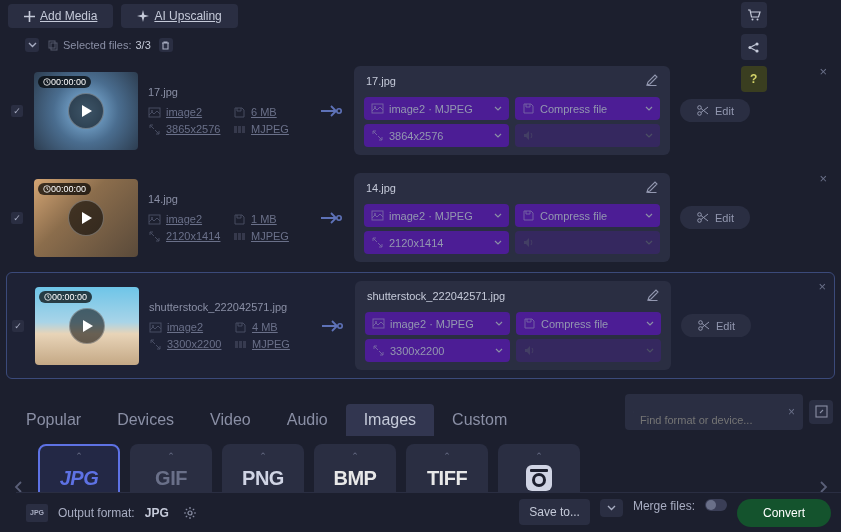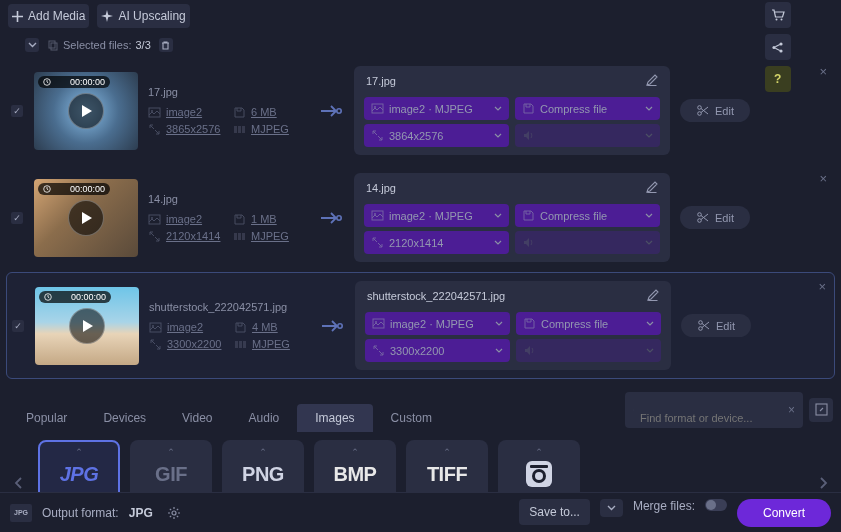"Add Media" .btn { padding: 5px 4px -> 5px 16px; text-decoration: none -> underline }
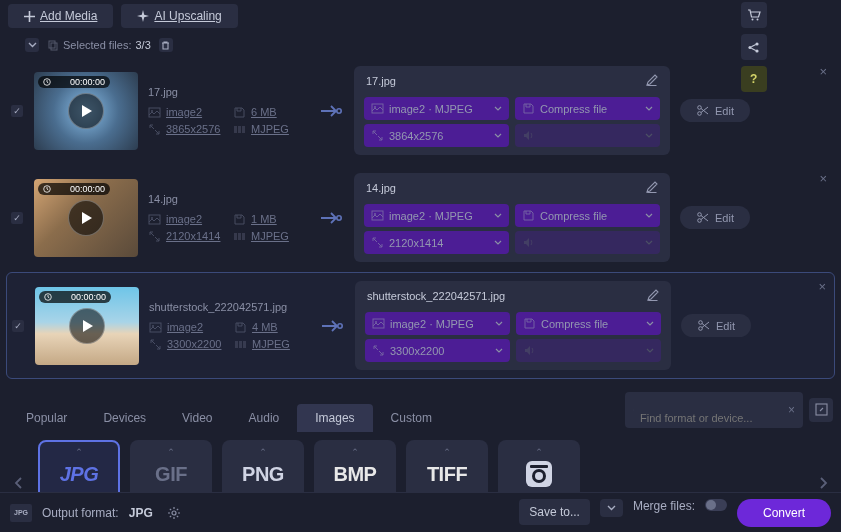"00:00:00" .thumb-dur { gap: 19px -> 0 }
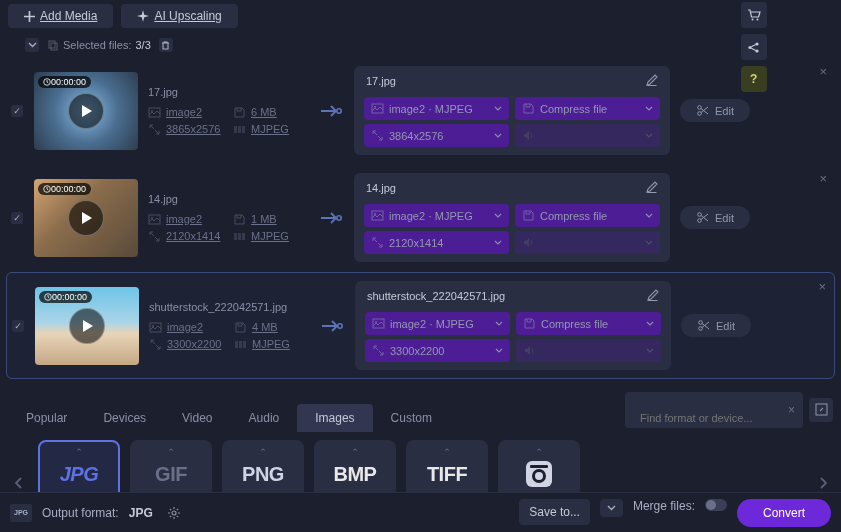"Popular" .cat-tab { font-size: 12px -> 16px }
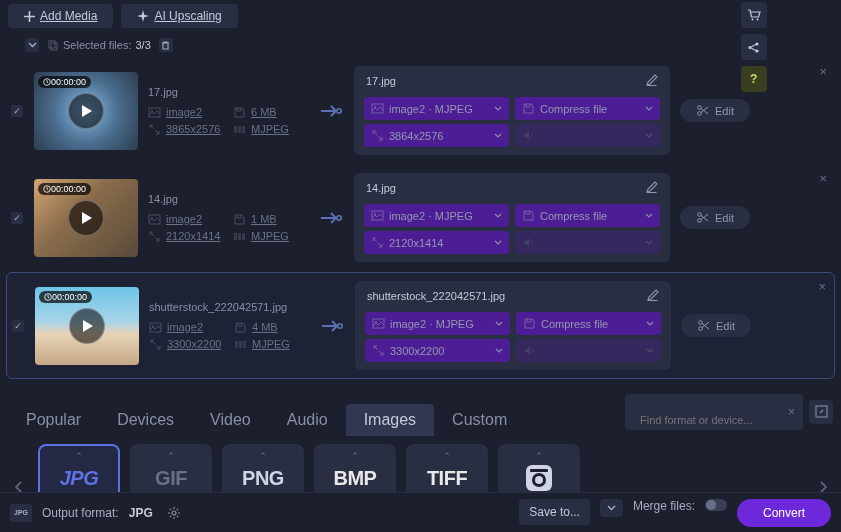"Output format:" .bottombar { left: 0 -> 16px }
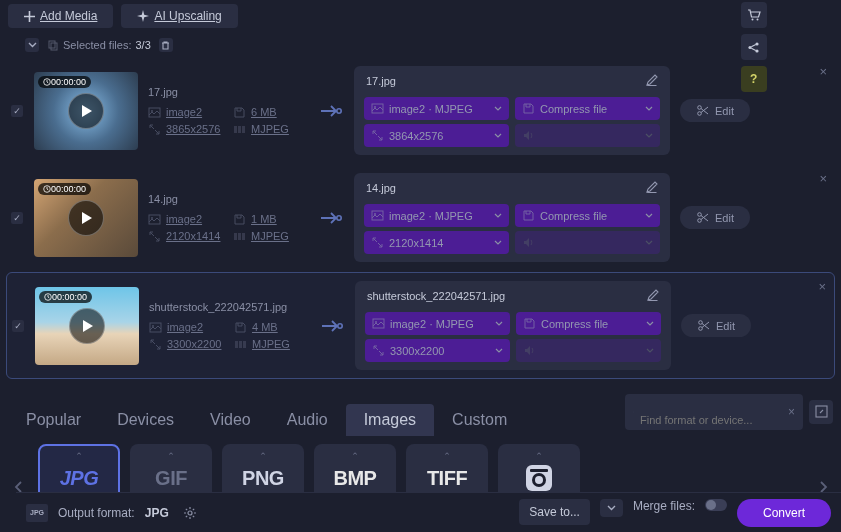"Convert" .convert-btn { background: #6d28d9 -> #14532d }
